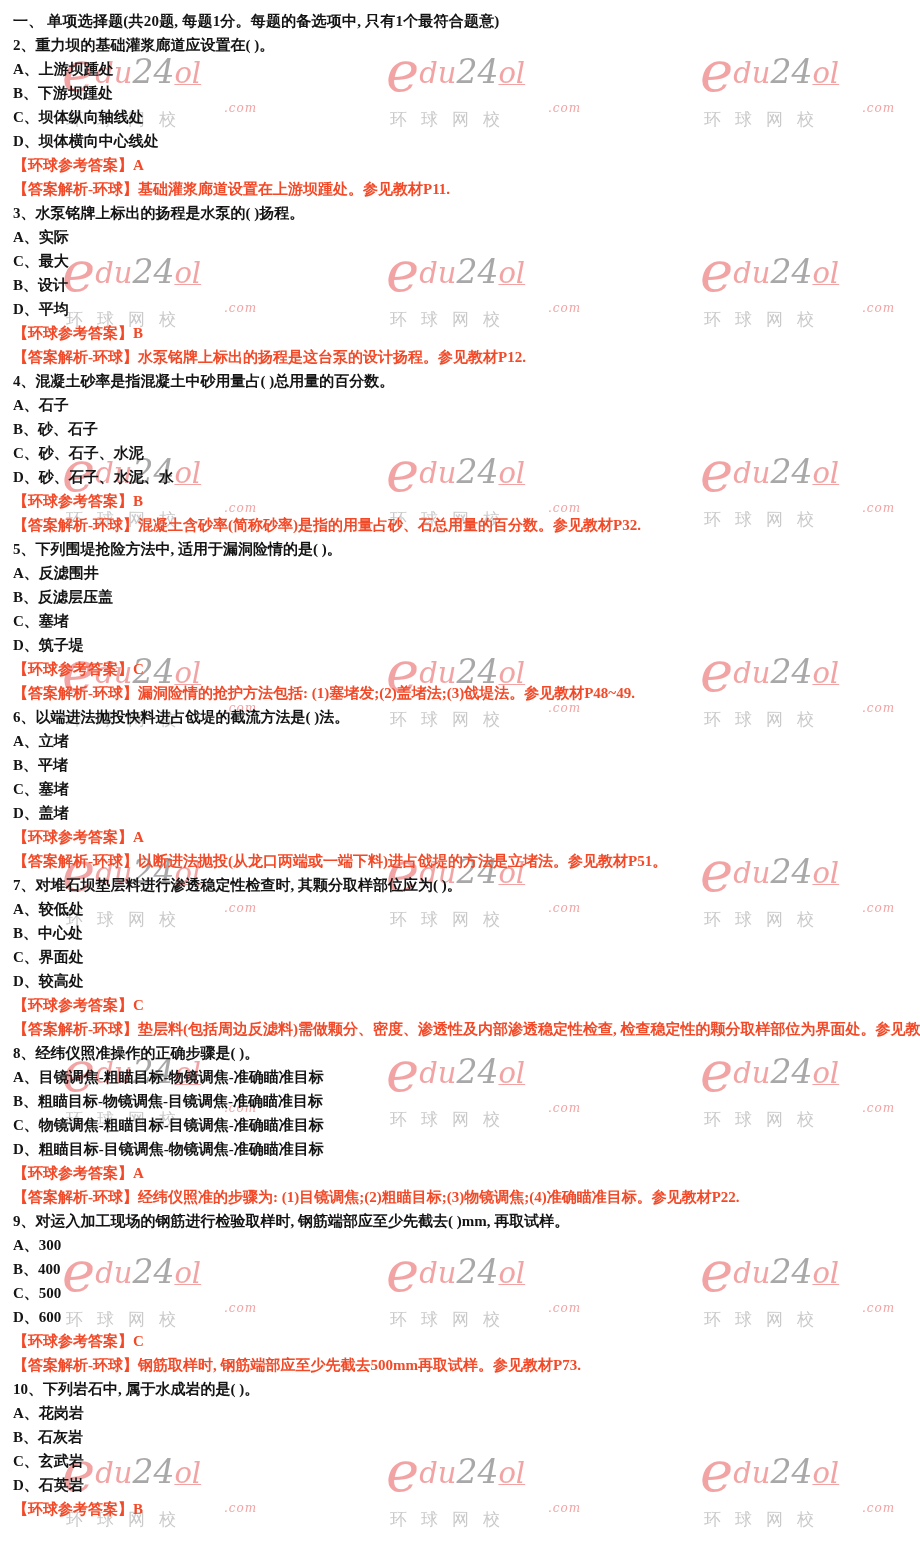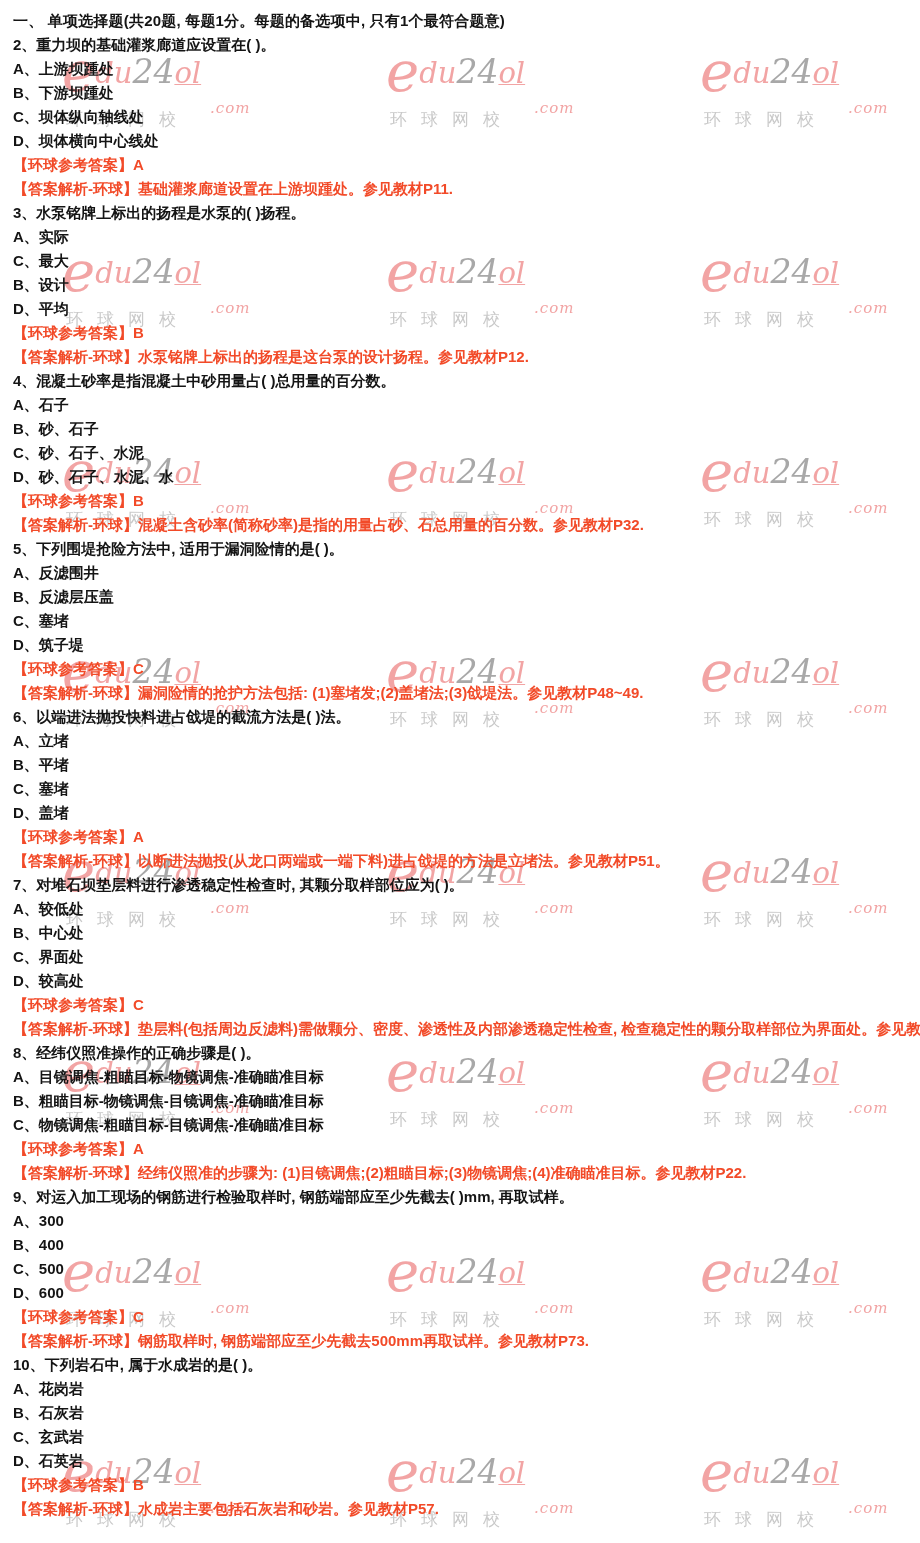"一、 单项选择题(共20题, 每题1分。每题的备选项中, 只有1个最符合题意)" .content { font-family: none -> Liberation Serif, serif }
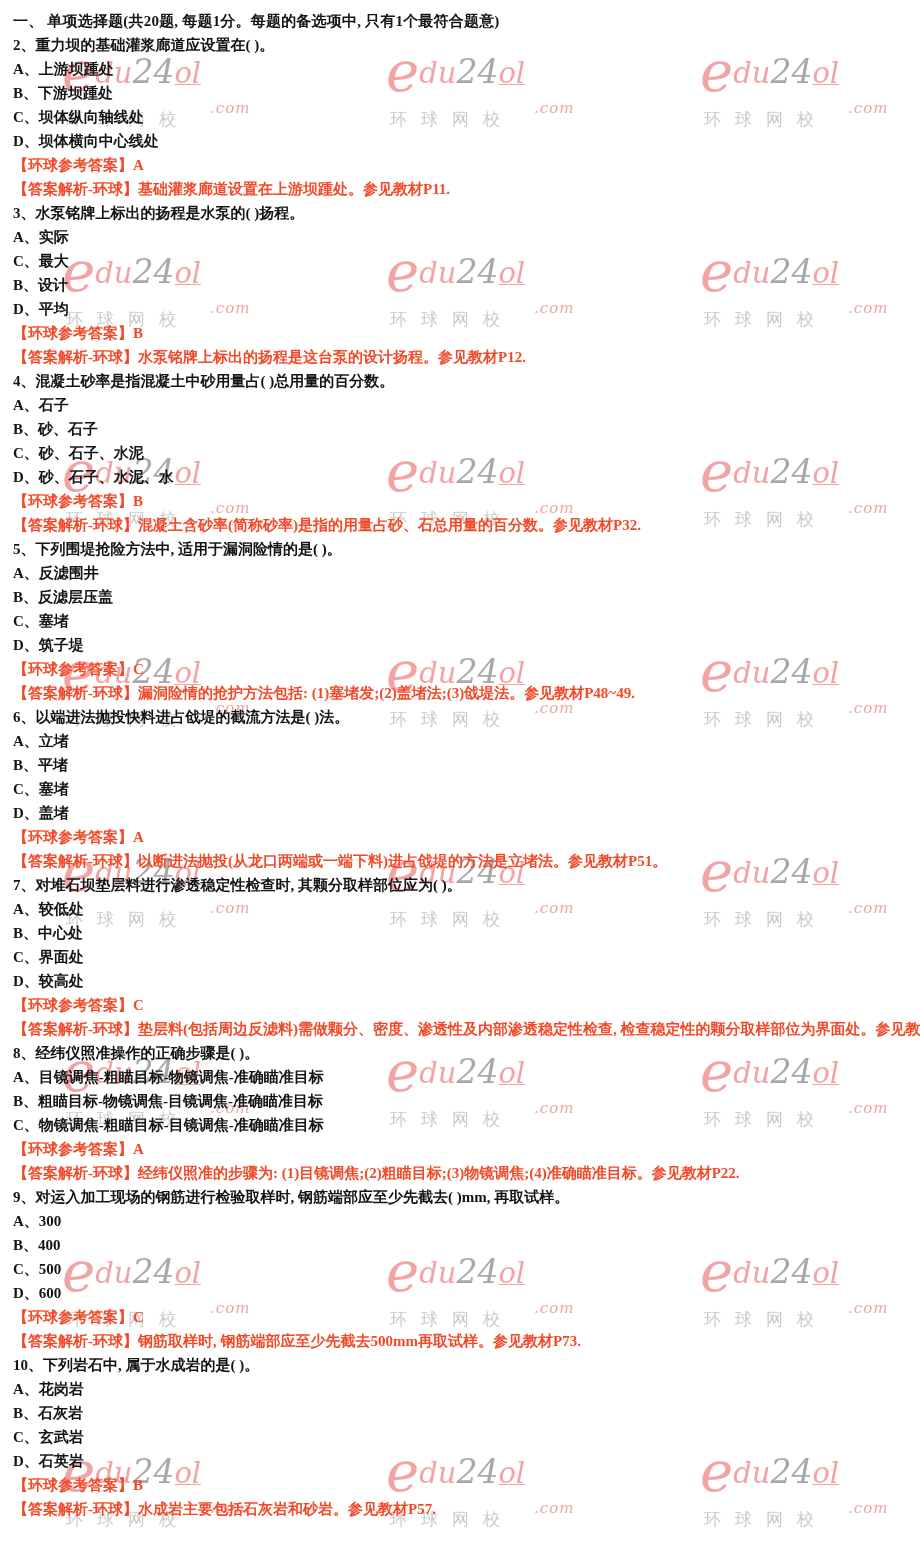".com" .wm-com { font-size: 15px -> 12px; left: 148px -> 162px }
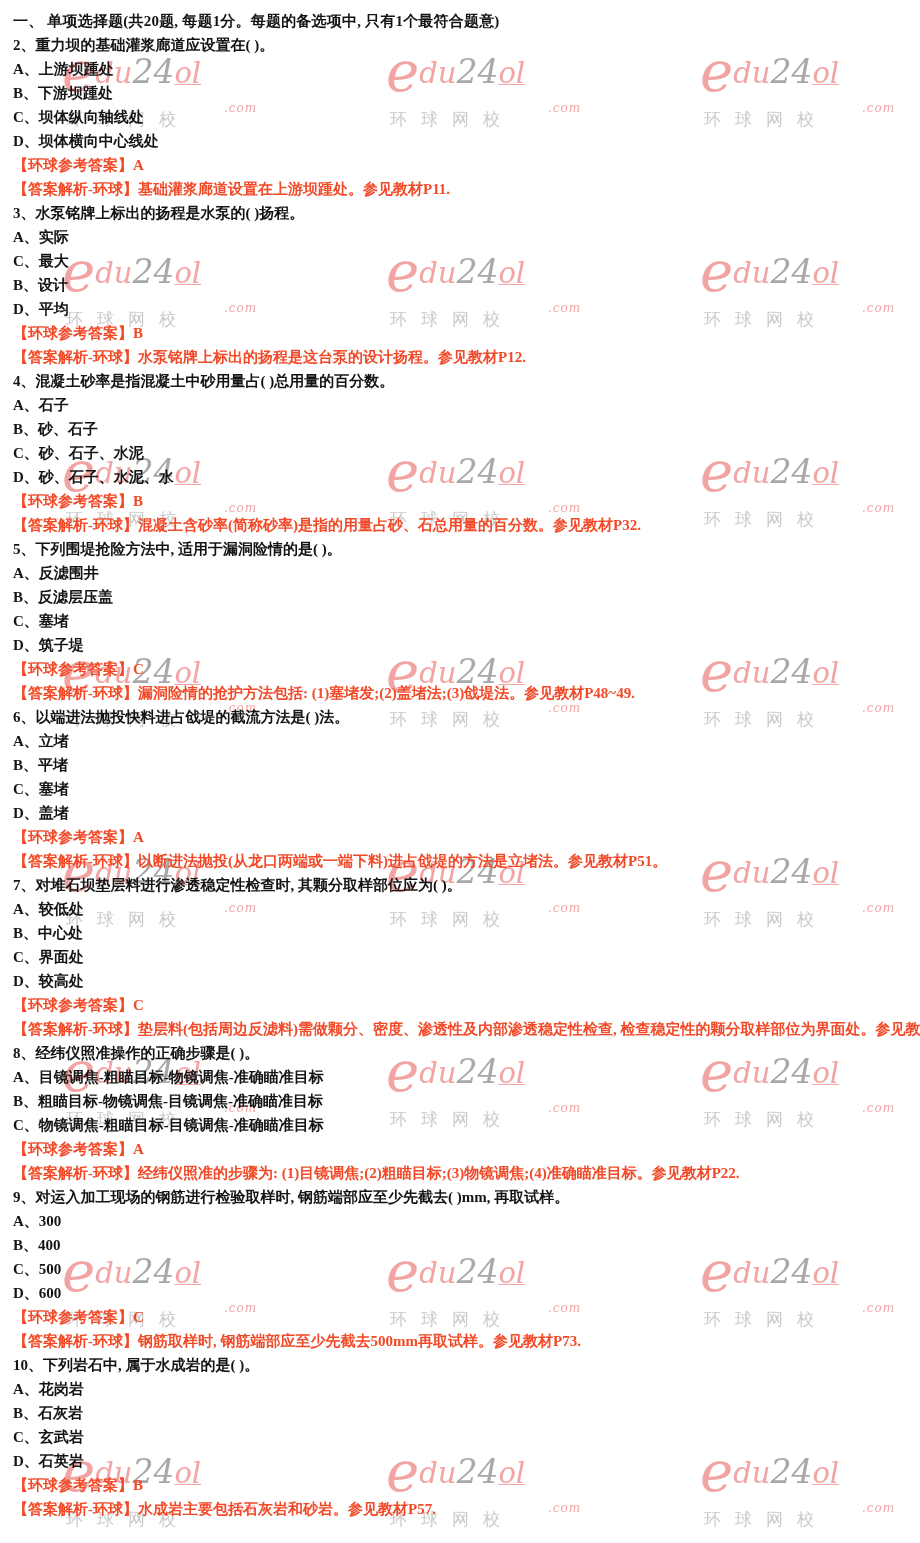"D、粗瞄目标-目镜调焦-物镜调焦-准确瞄准目标" div.line { html: none -> <div>D、粗瞄目标-目镜调焦-物镜调焦-准确瞄准目标</div> }
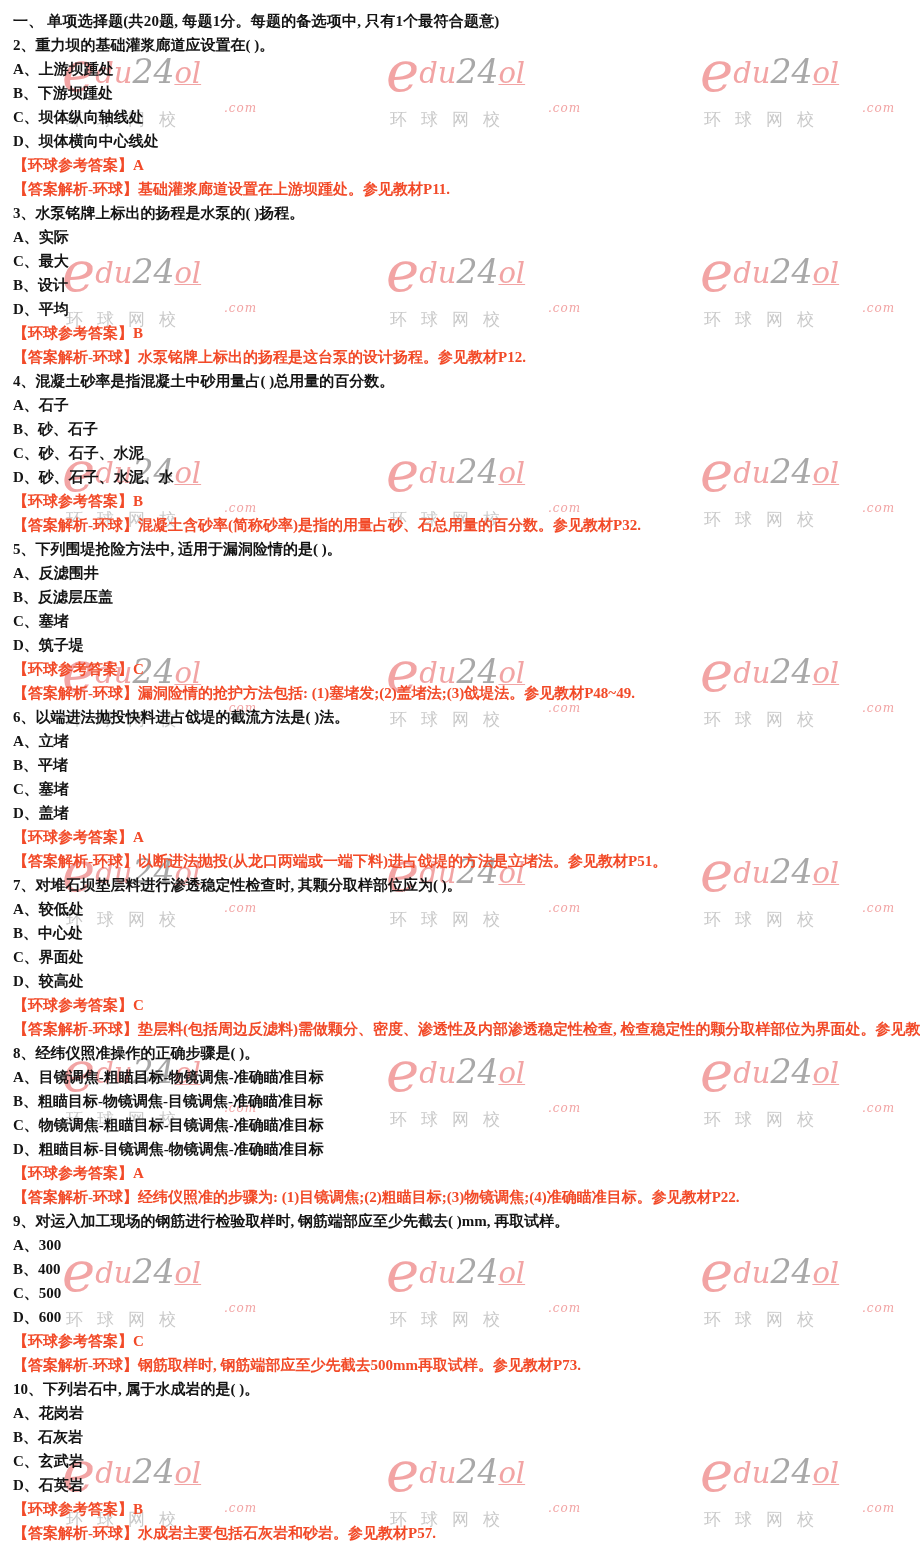"【答案解析-环球】水成岩主要包括石灰岩和砂岩。参见教材P57." div.line { html: <div>【答案解析-环球】水成岩主要包括石灰岩和砂岩。参见教材P57.</div> -> none }
